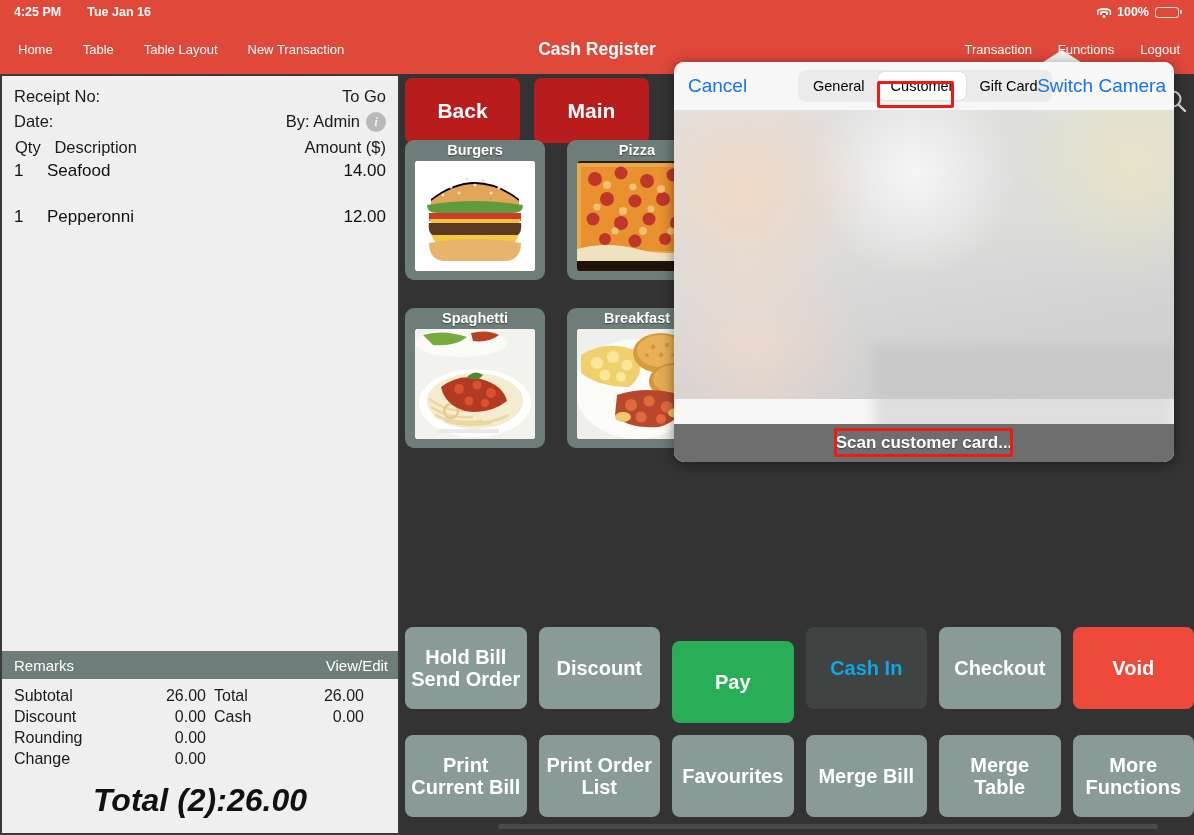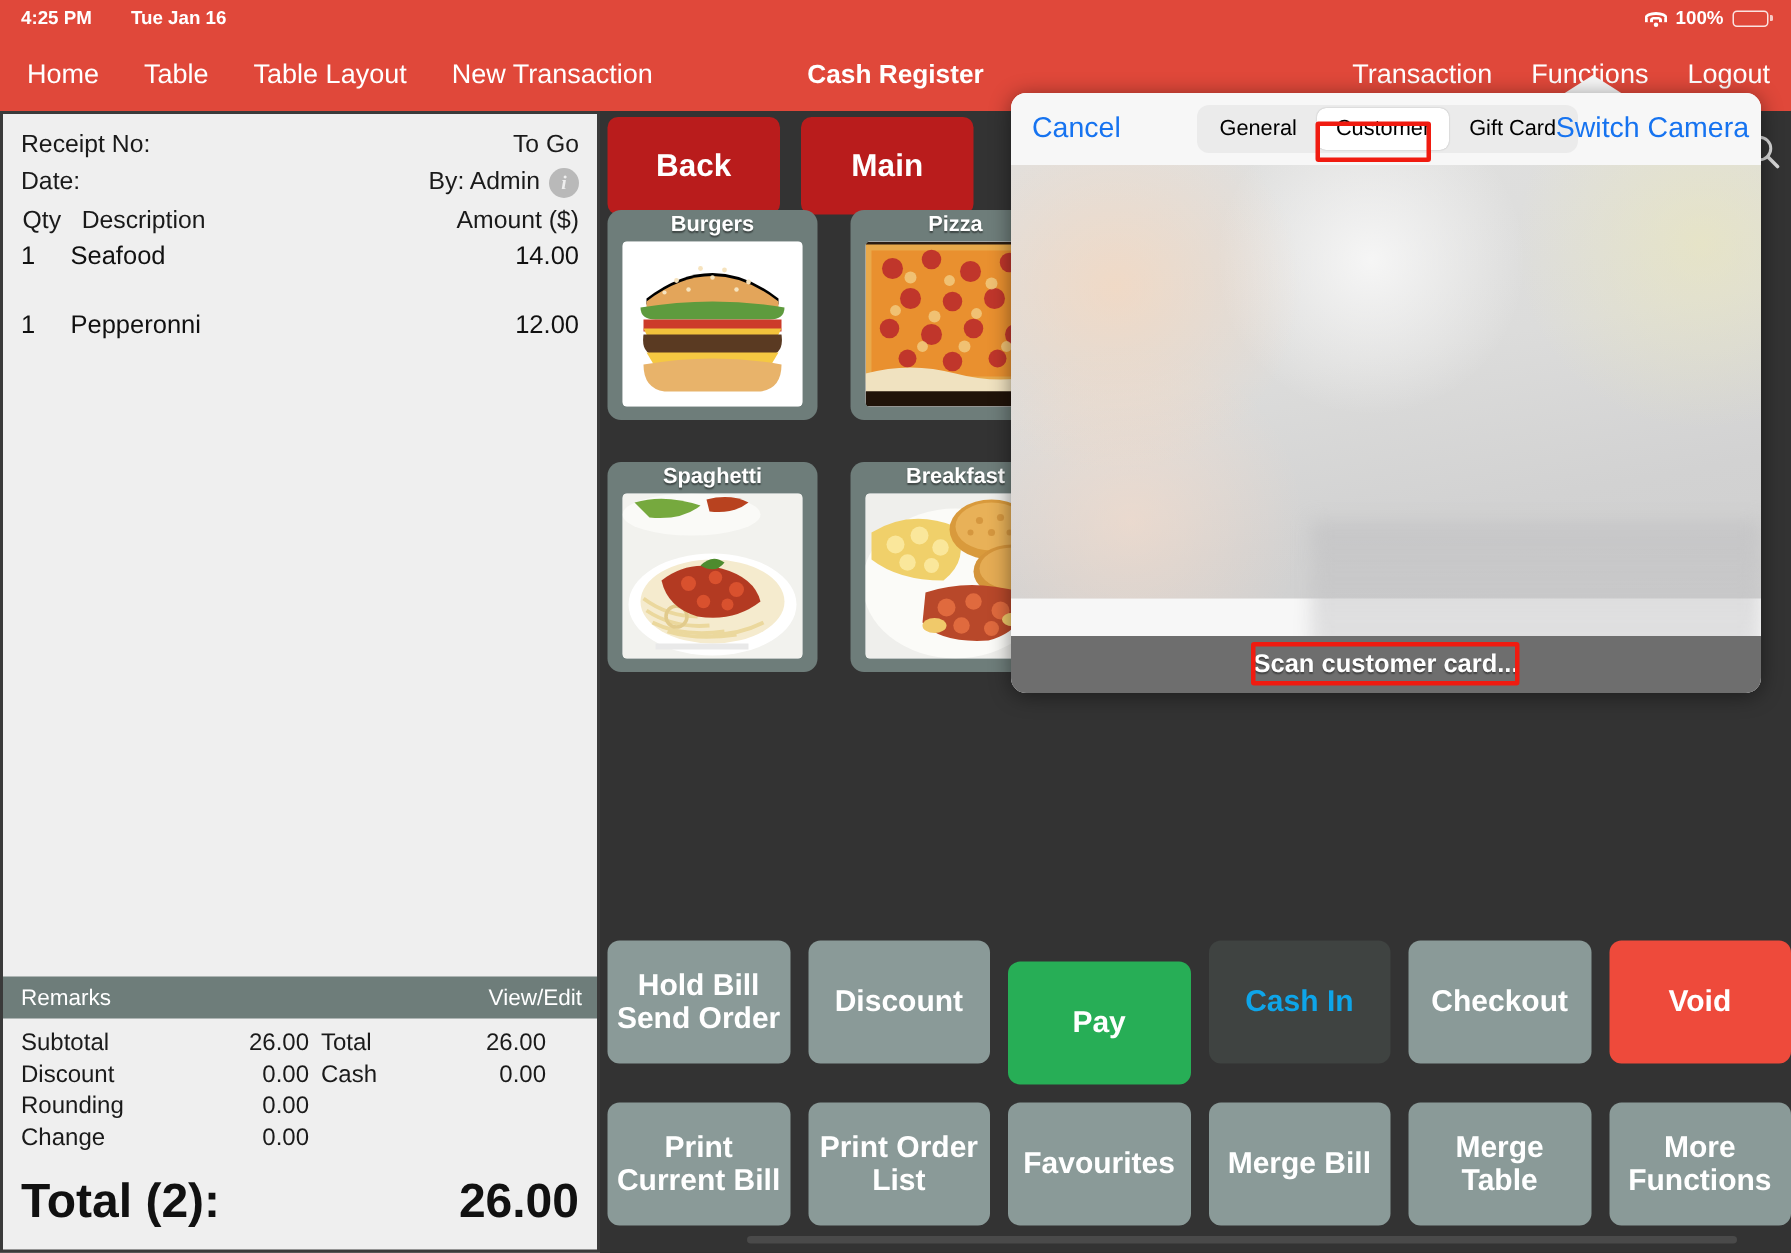"Home" .navbar .nav-item { font-size: 18px -> 13px }
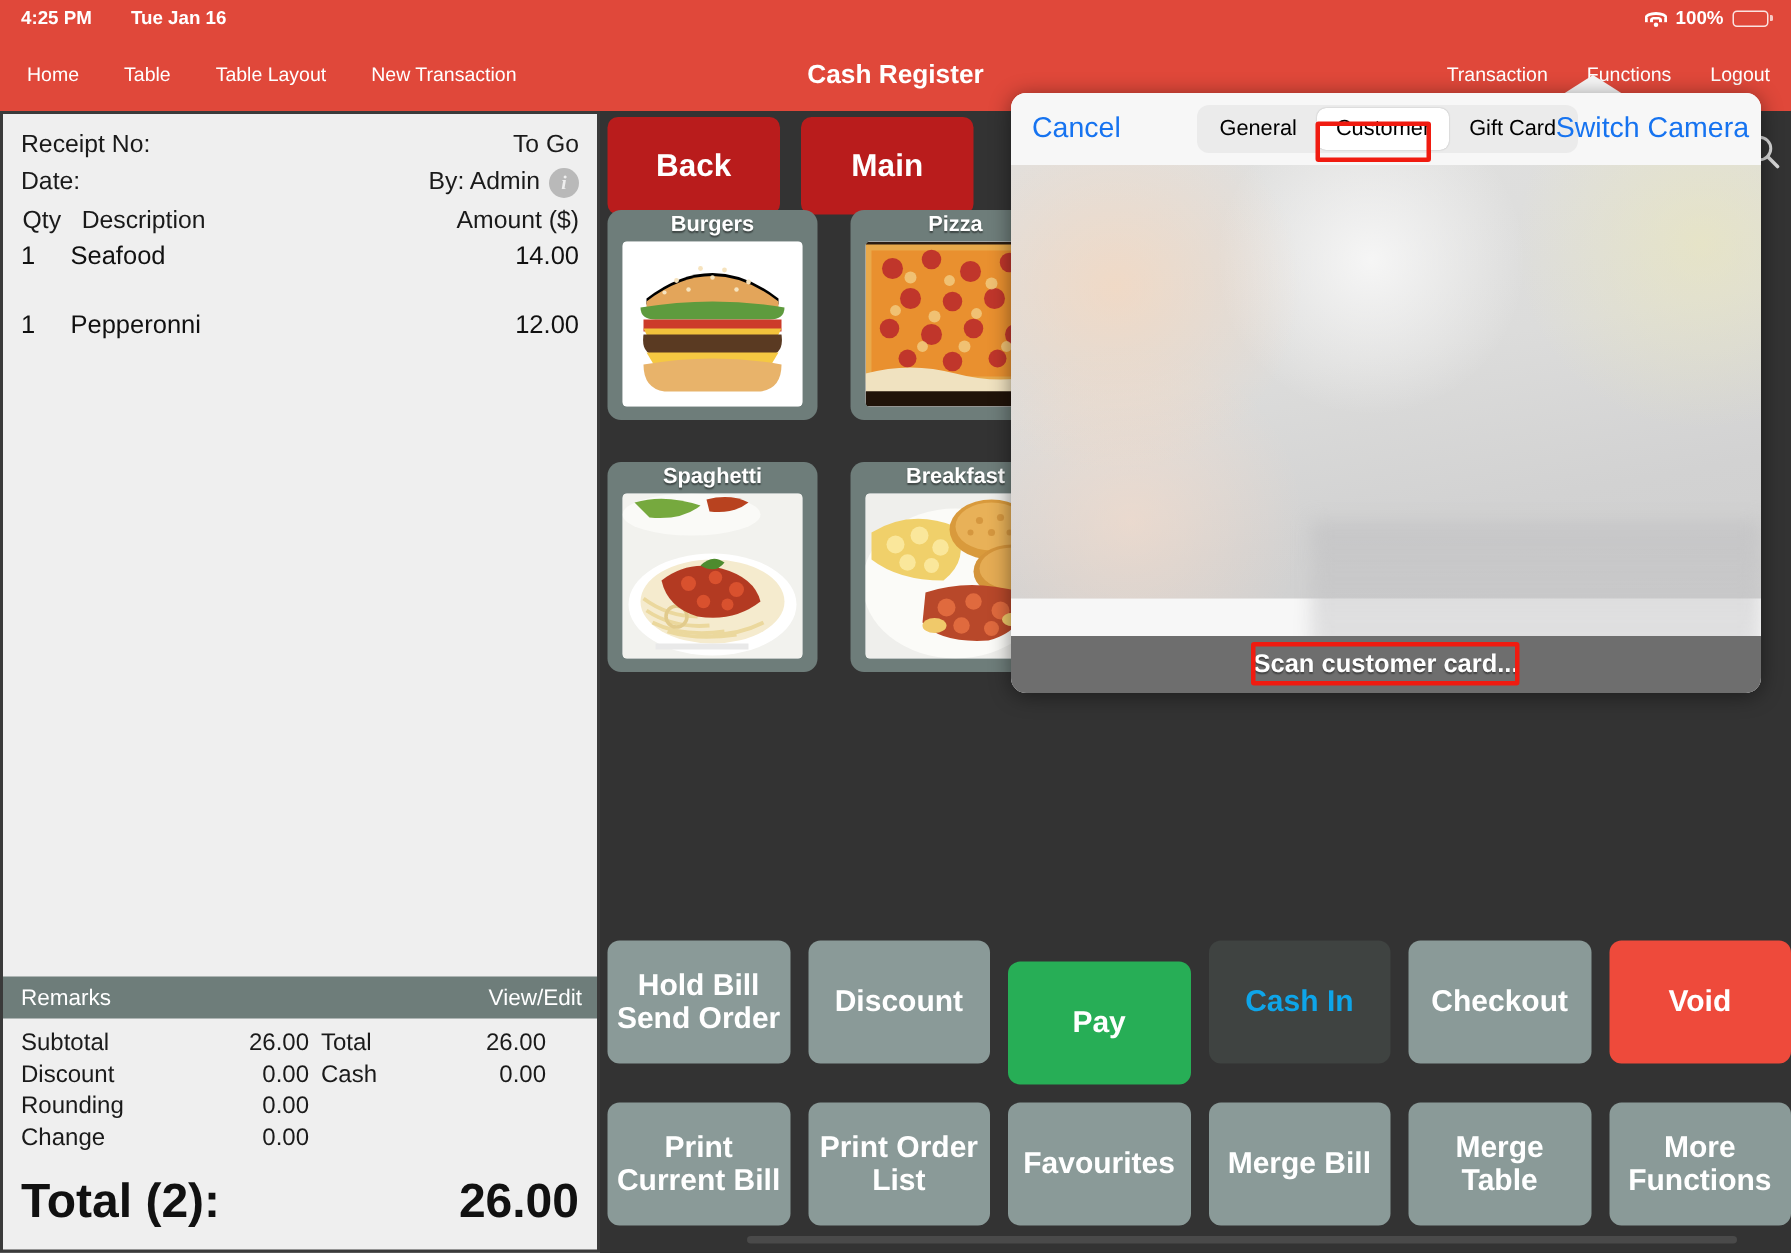"Total (2):" .grand { font-style: none -> italic; justify-content: space-between -> center }
